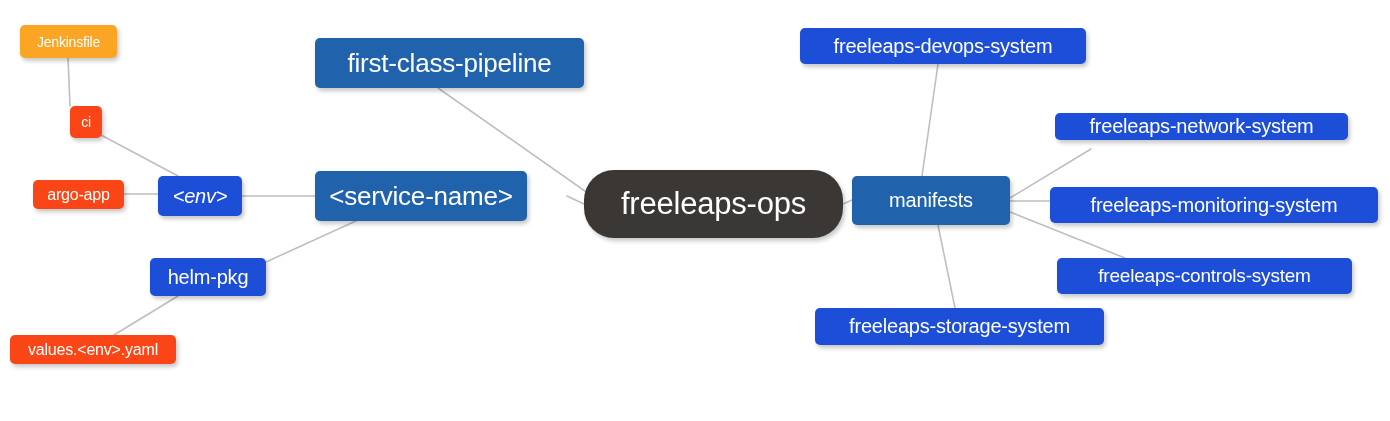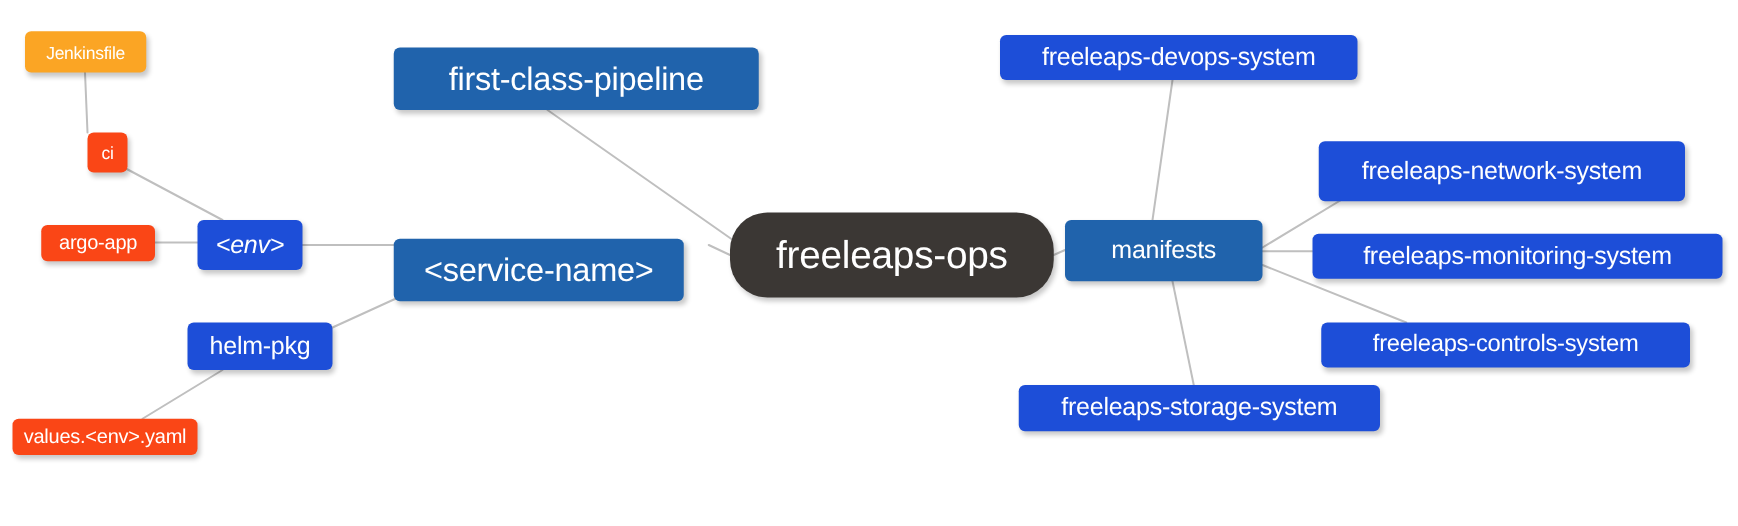"first-class-pipeline" div.node { width: 292px -> 269px }
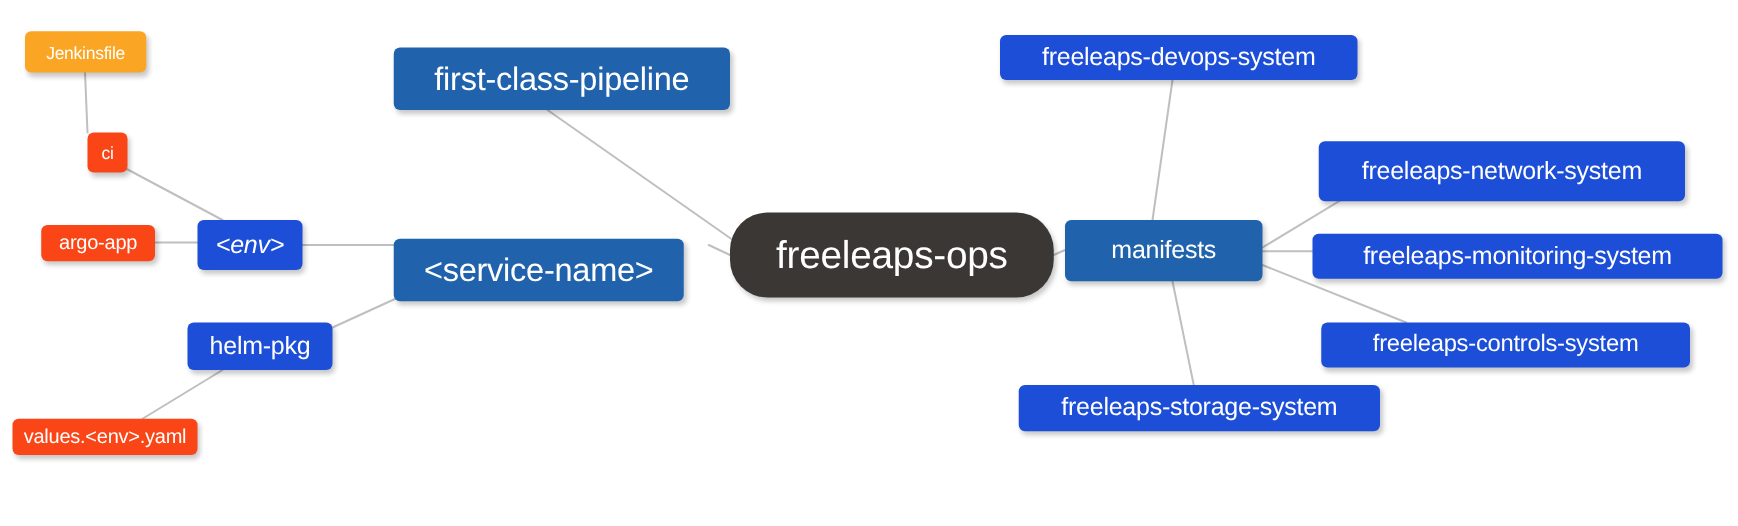"freeleaps-network-system" div.node { height: 48px -> 27px }
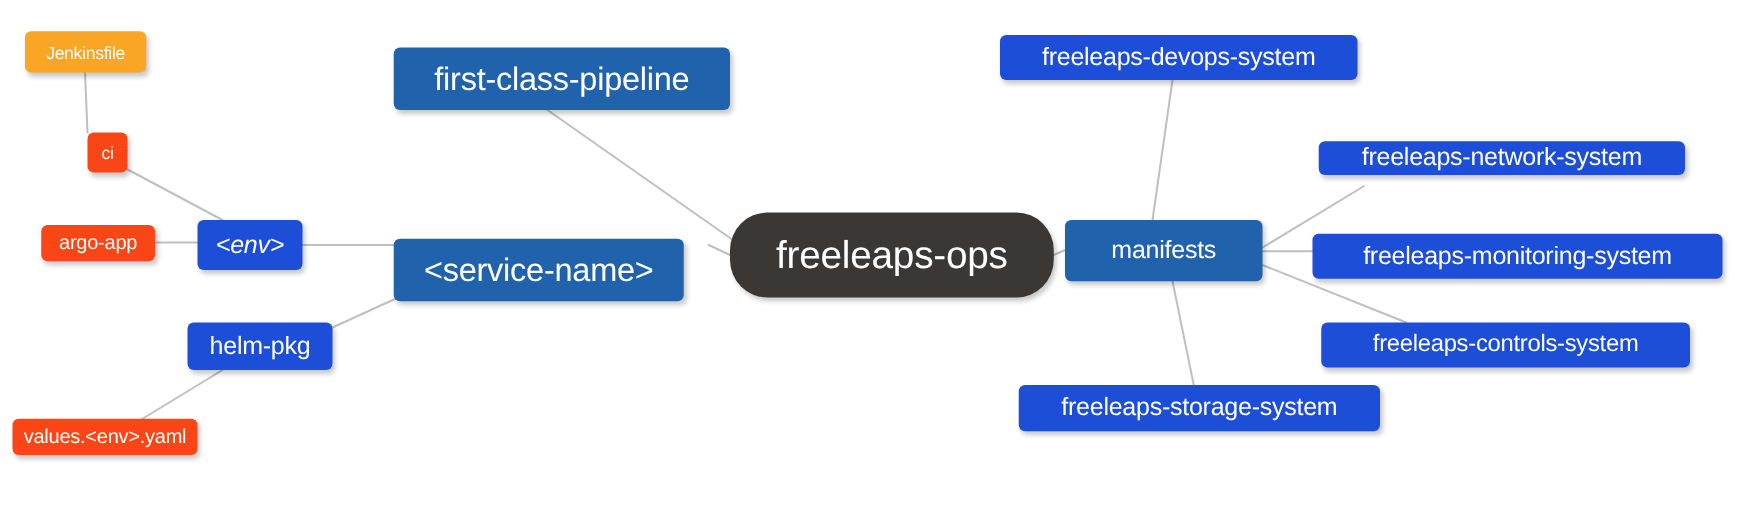"<service-name>" div.node { margin-top: 20px -> none; width: 232px -> 212px }
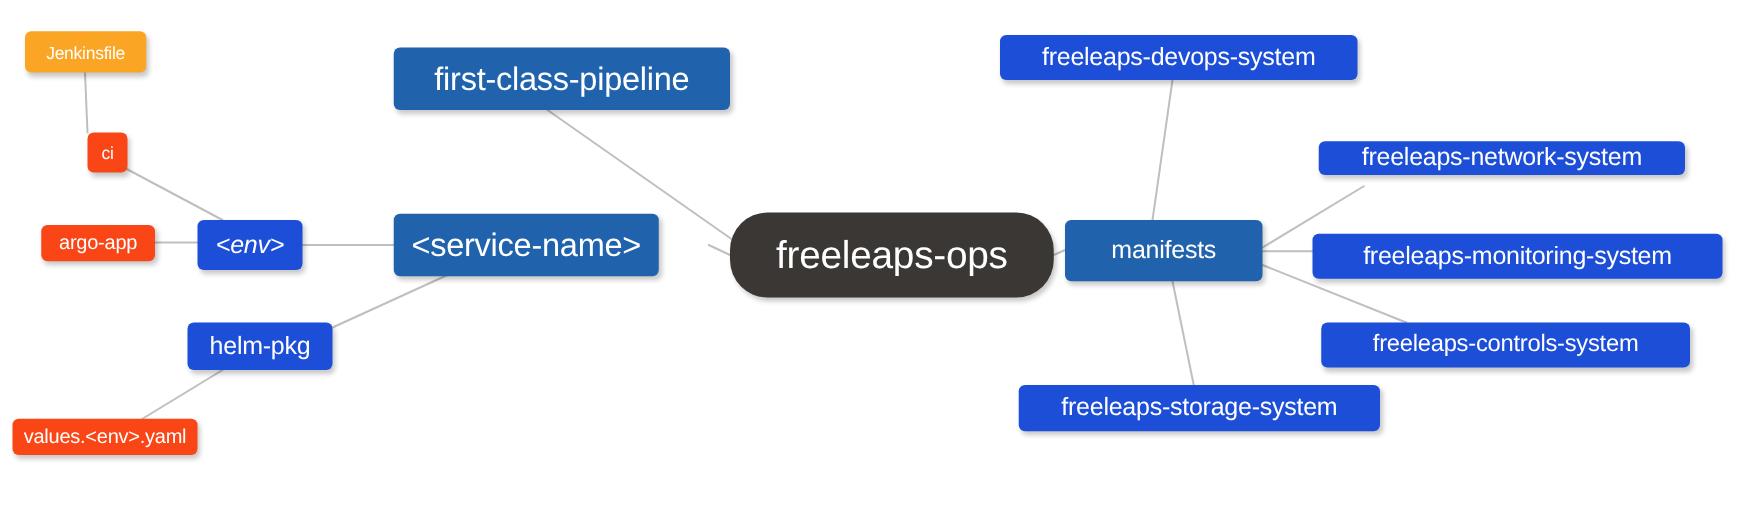"values.<env>.yaml" div.node { width: 148px -> 166px }
